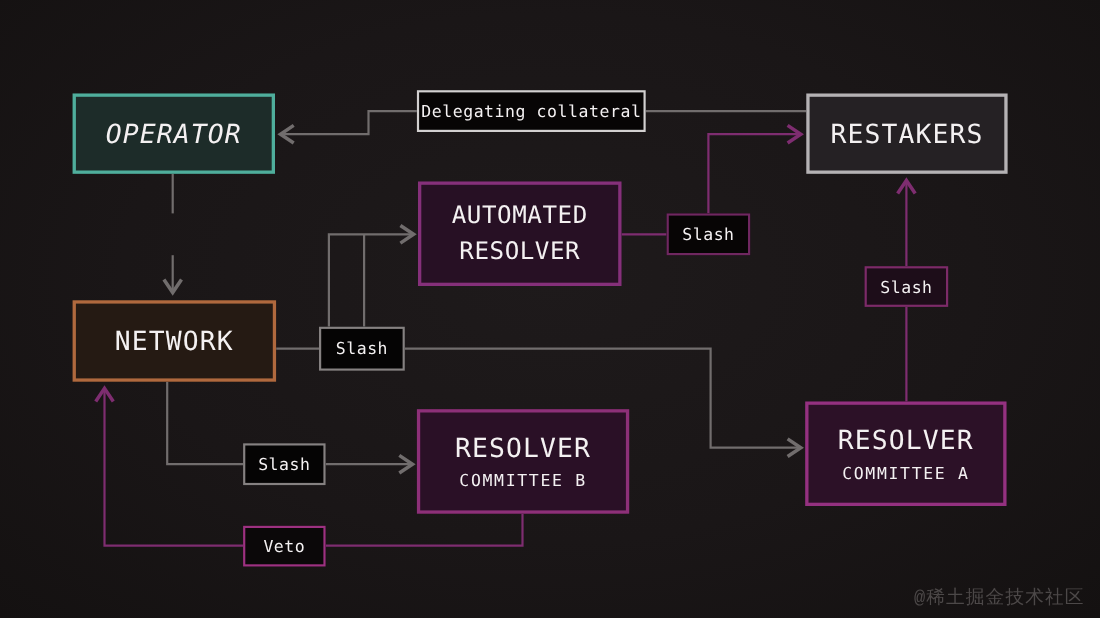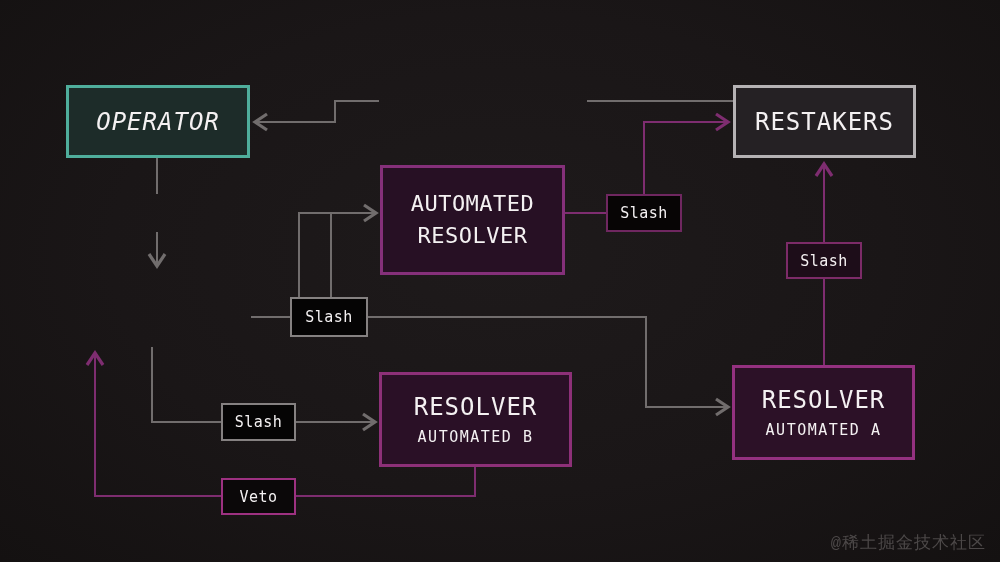"Delegating collateral" div.edge-label { html: none -> <div> <span>Delegating collateral</span> </div> }
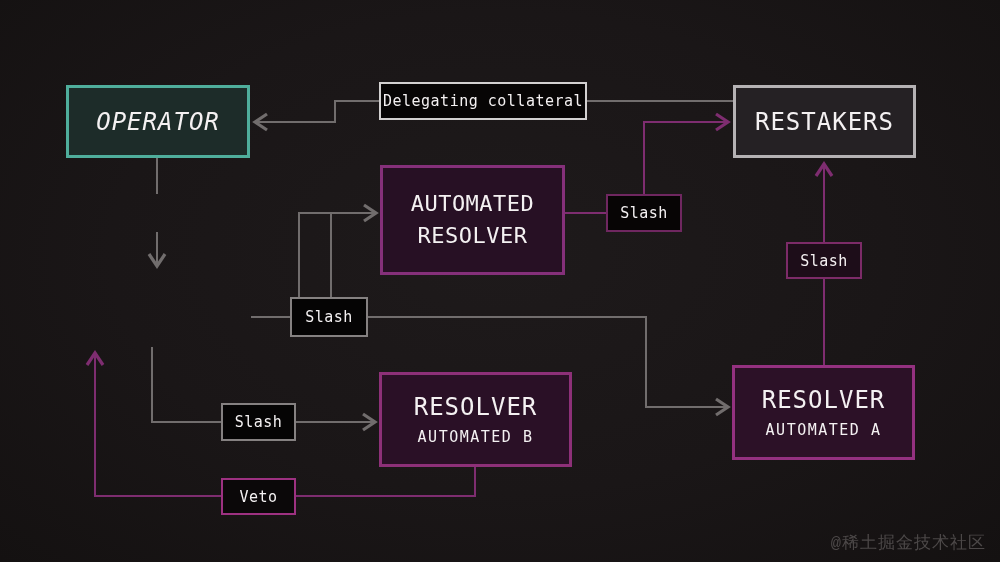"AUTOMATED" div.node { height: 110px -> 95px }
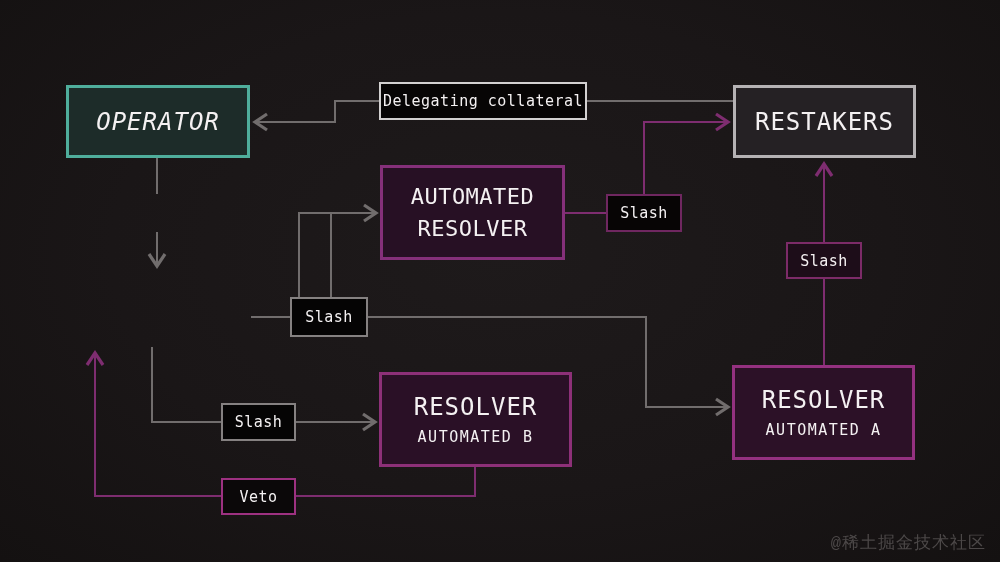"NETWORK" div.node { html: none -> <div> <div>NETWORK</div> </div> }
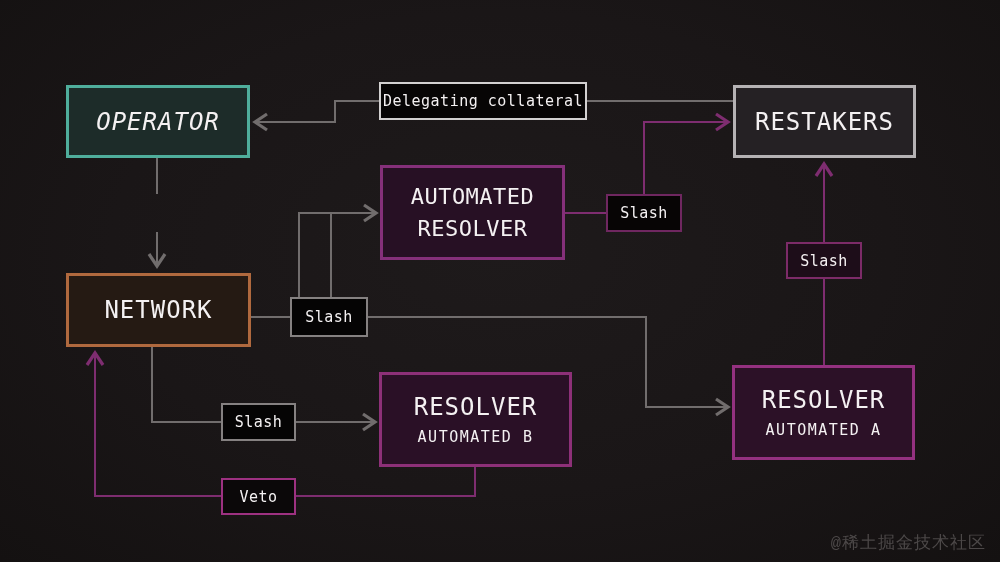"AUTOMATED B" div.subtitle { text: AUTOMATED -> COMMITTEE }
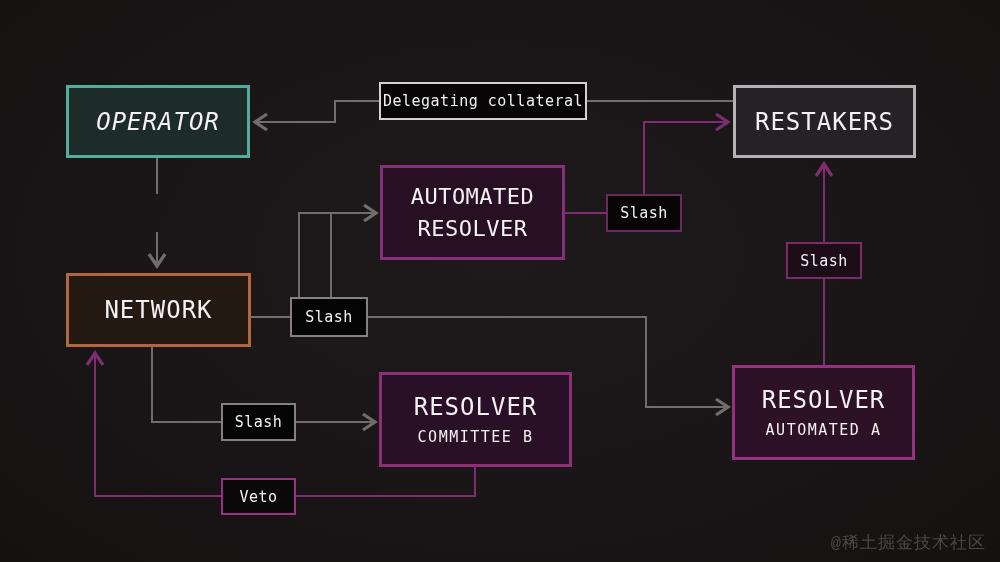"AUTOMATED A" div.subtitle { text: AUTOMATED -> COMMITTEE }
